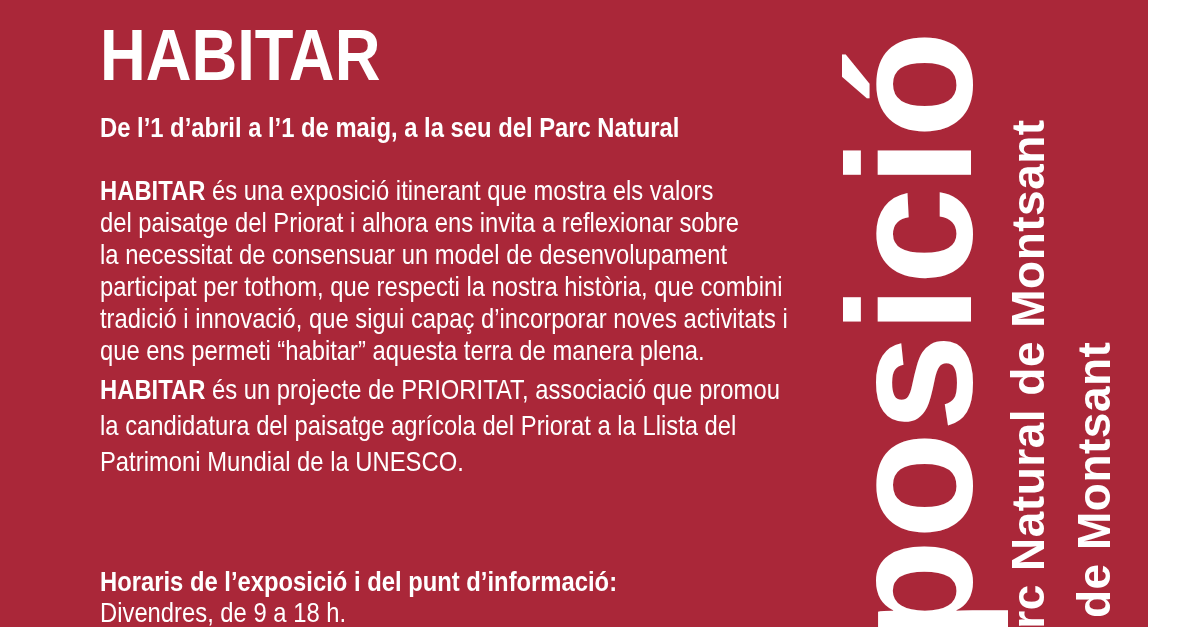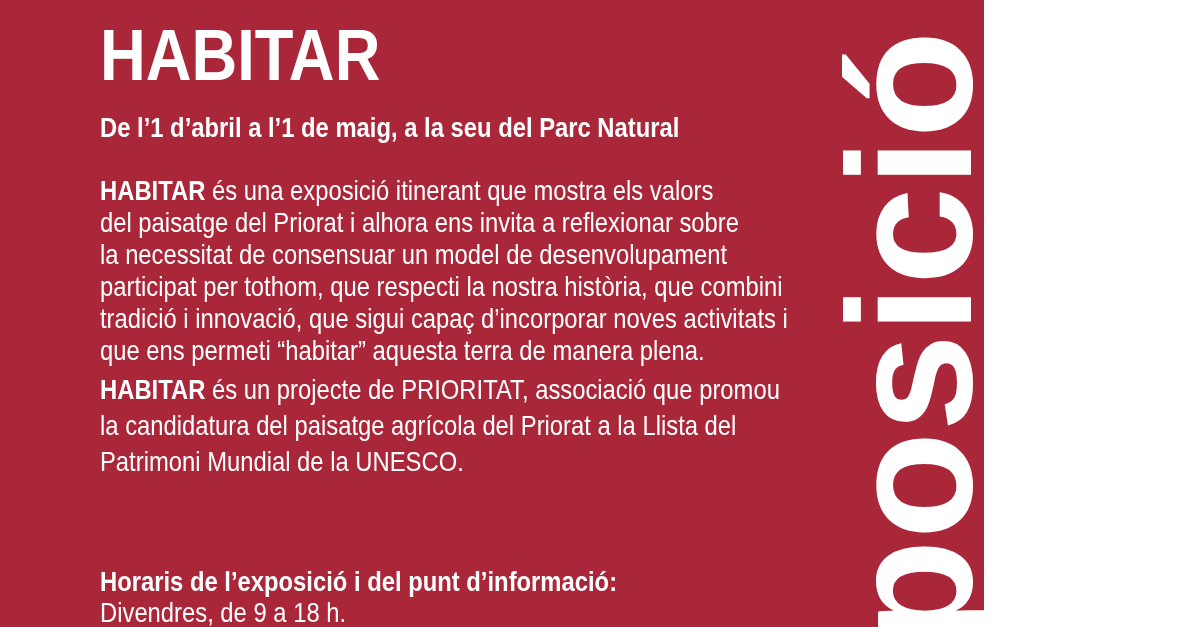"HABITAR" .poster { width: 984px -> 1148px }
